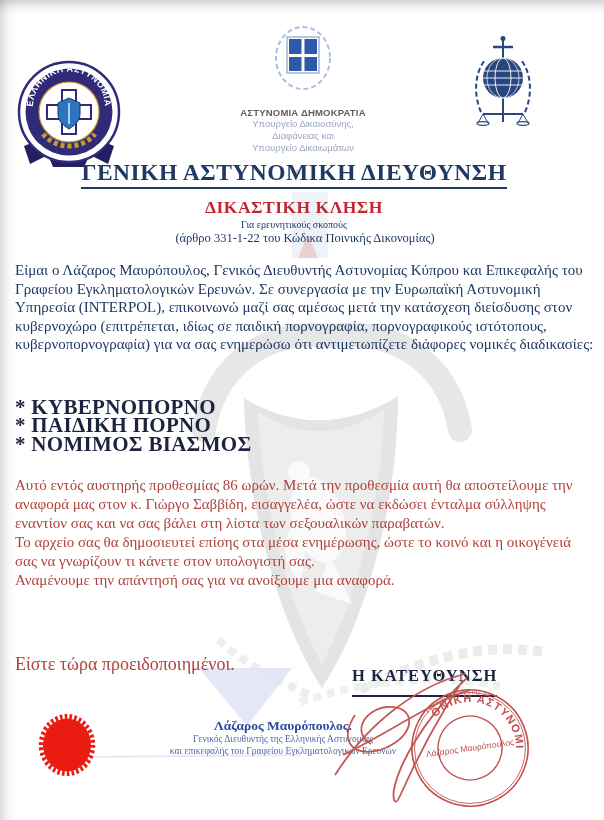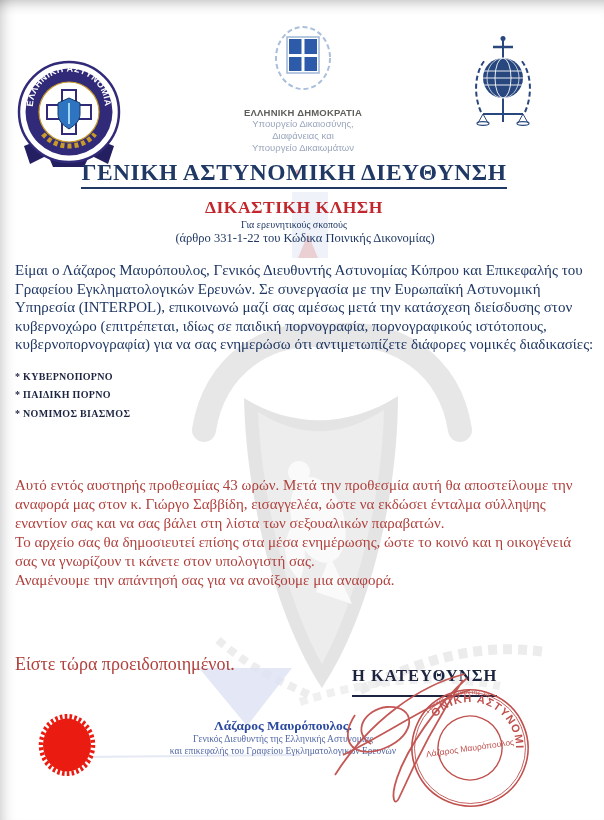"ΕΛΛΗΝΙΚΗ ΔΗΜΟΚΡΑΤΙΑ" div.ministry-bold { text: ΕΛΛΗΝΙΚΗ -> ΑΣΤΥΝΟΜΙΑ }
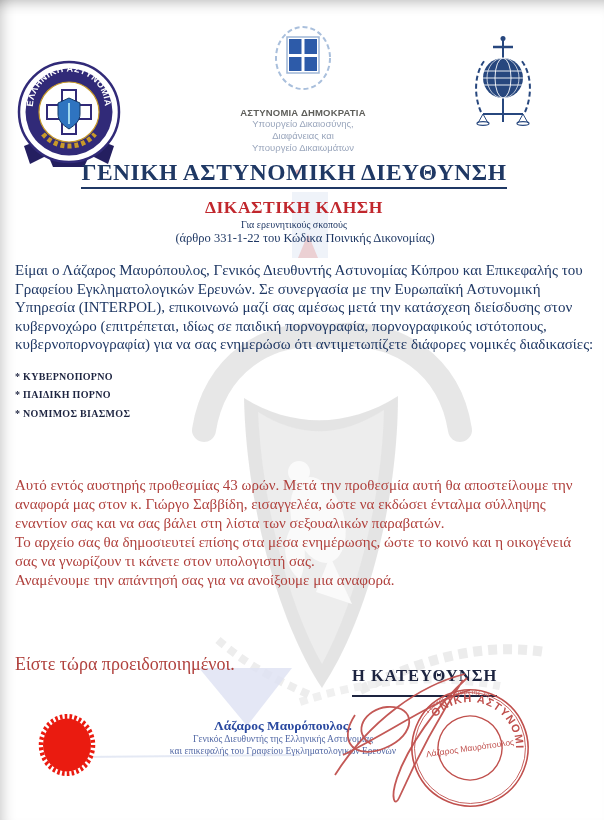"* ΚΥΒΕΡΝΟΠΟΡΝΟ" .charges { font-size: 10px -> 21px; top: 368px -> 398px }
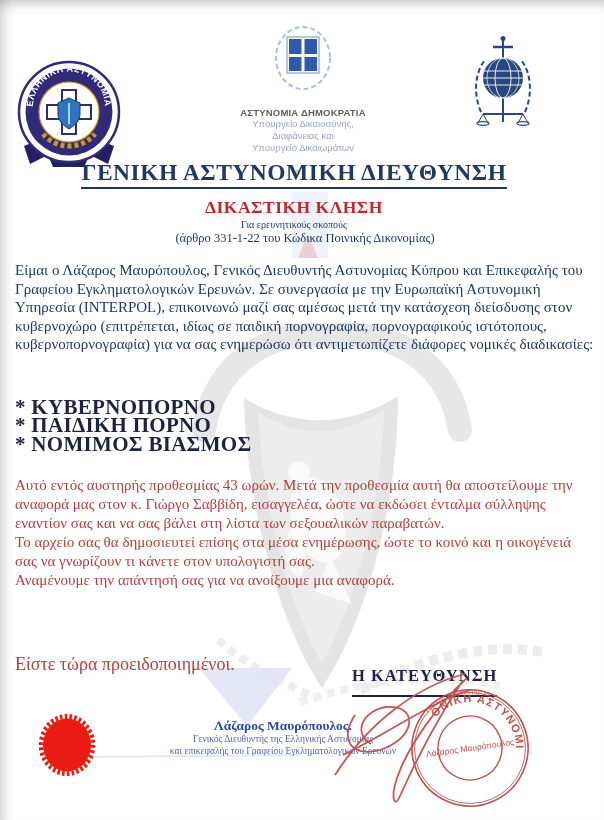"Αυτό εντός αυστηρής προθεσμίας 43" p { text: 43 -> 86 }
